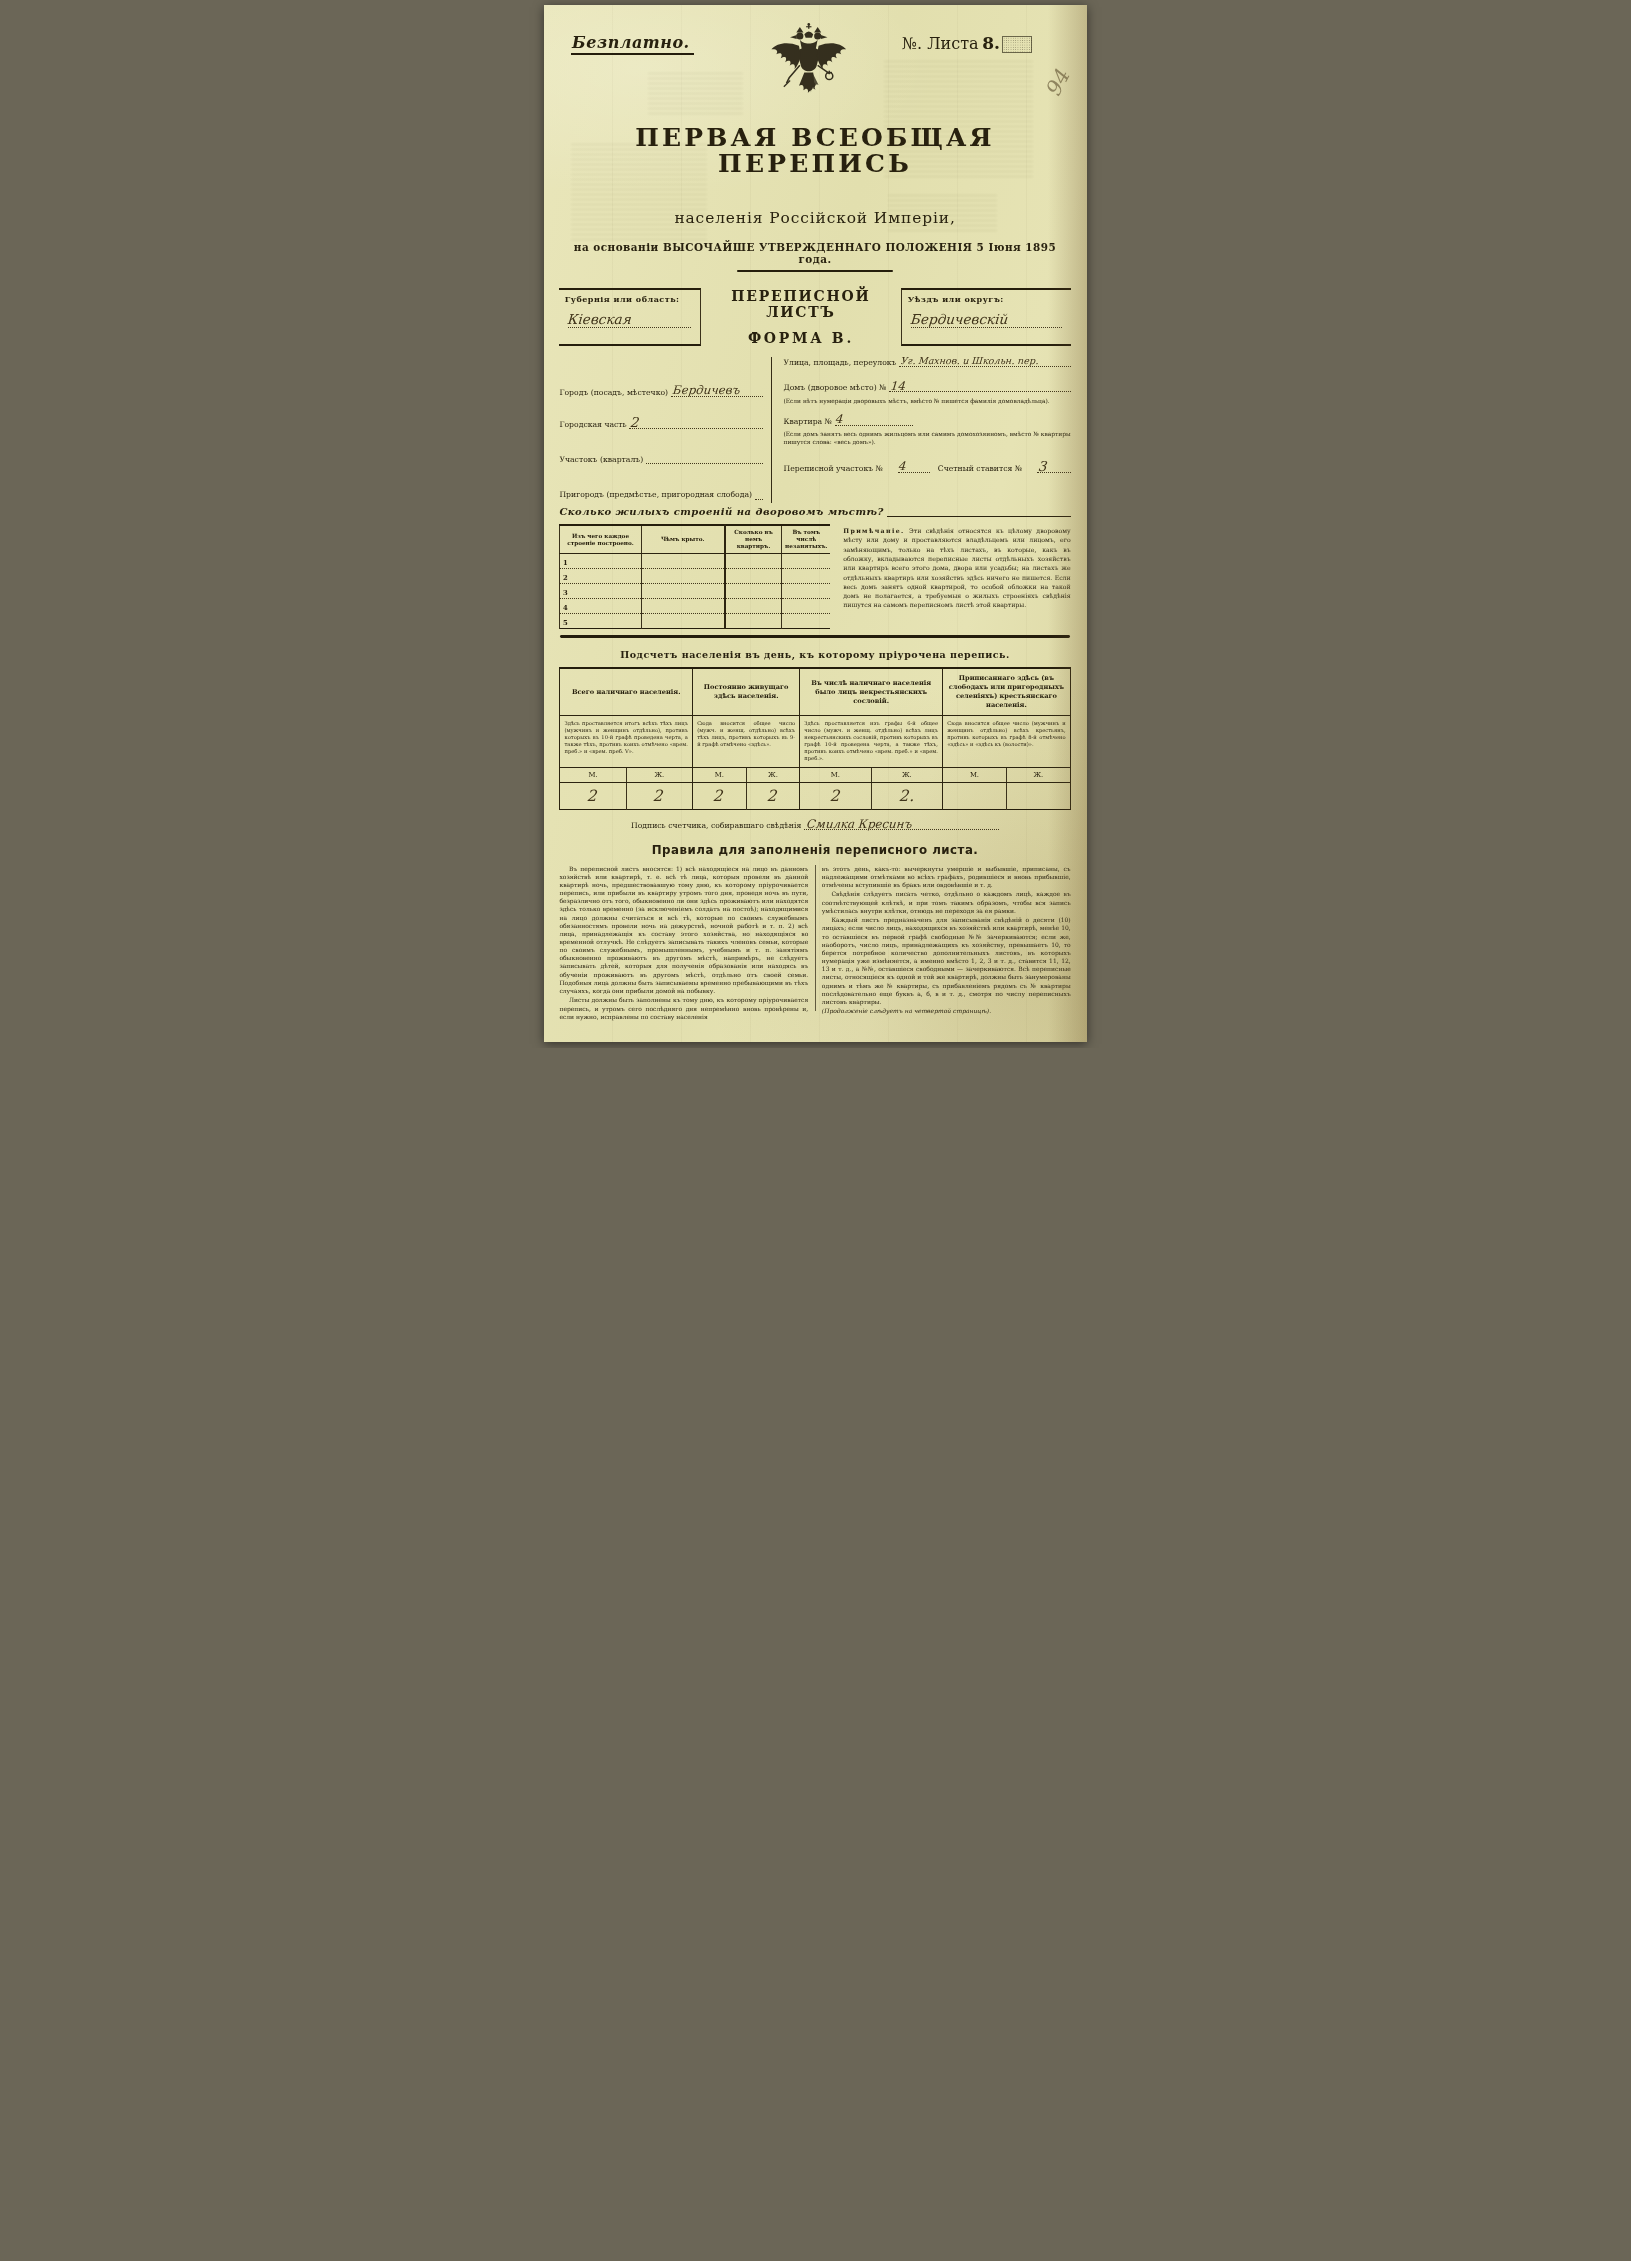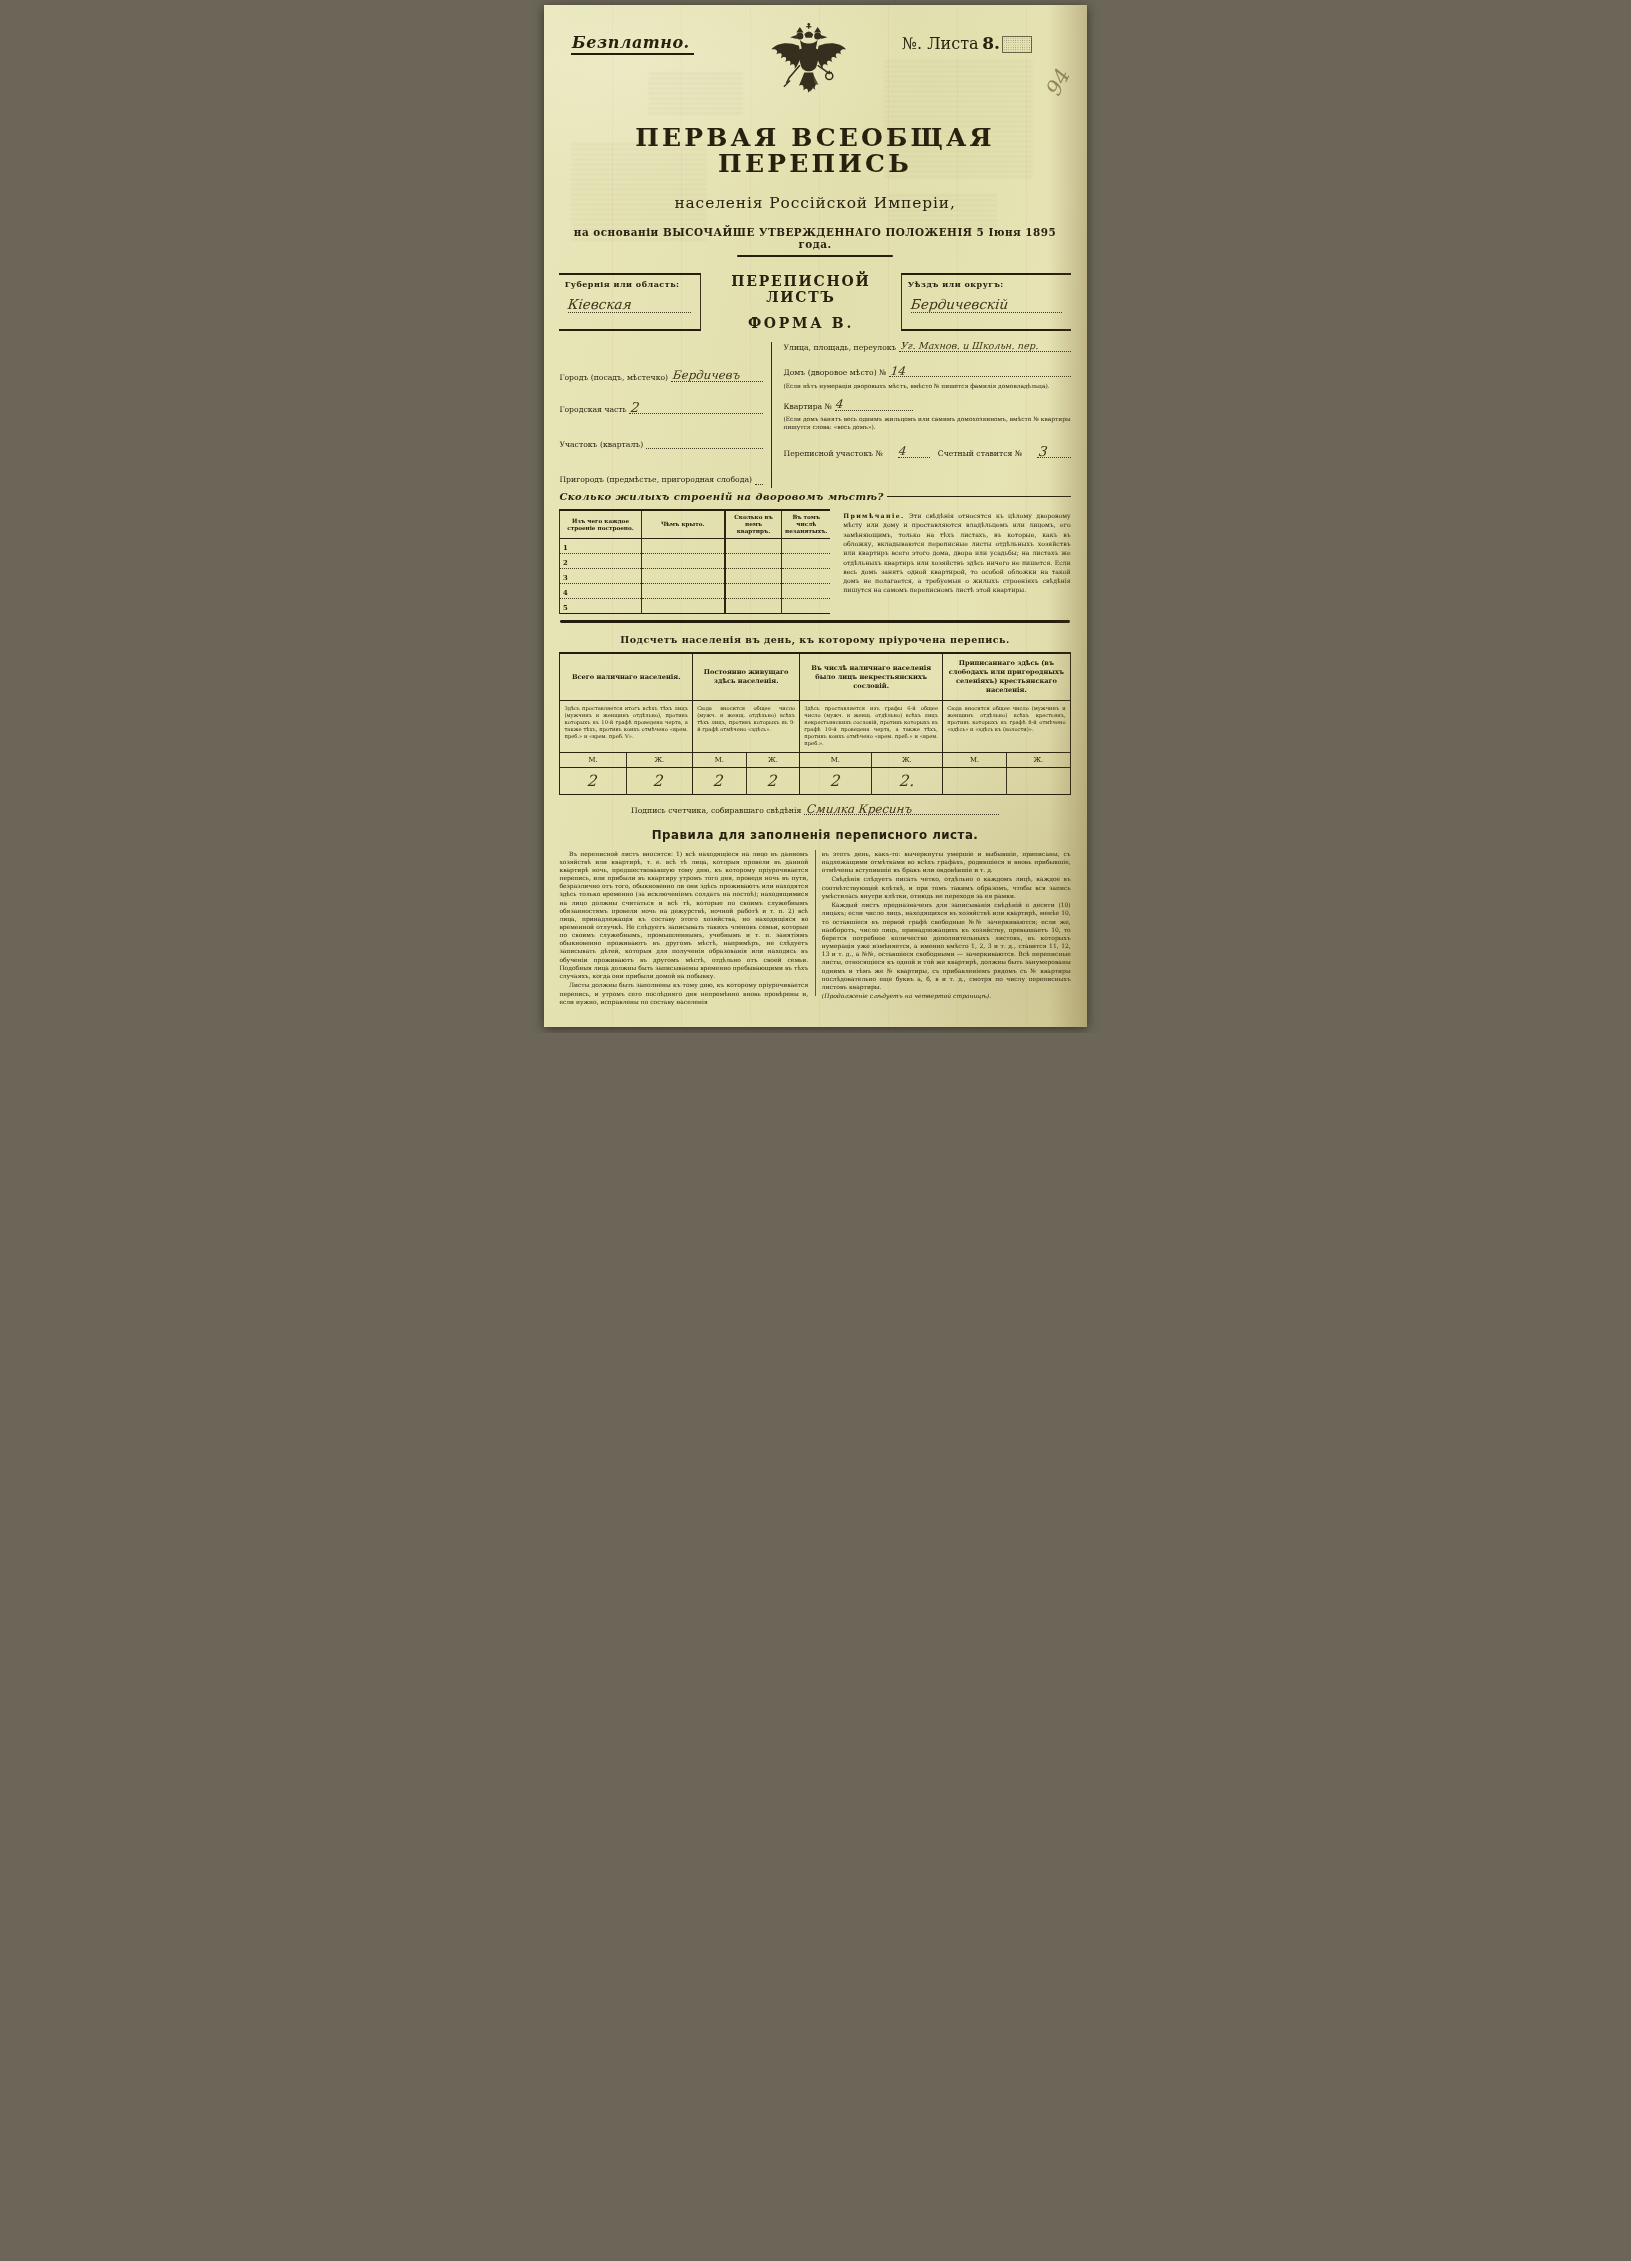"населенія Россійской Имперіи," .t2 { margin-top: 16px -> 31px }
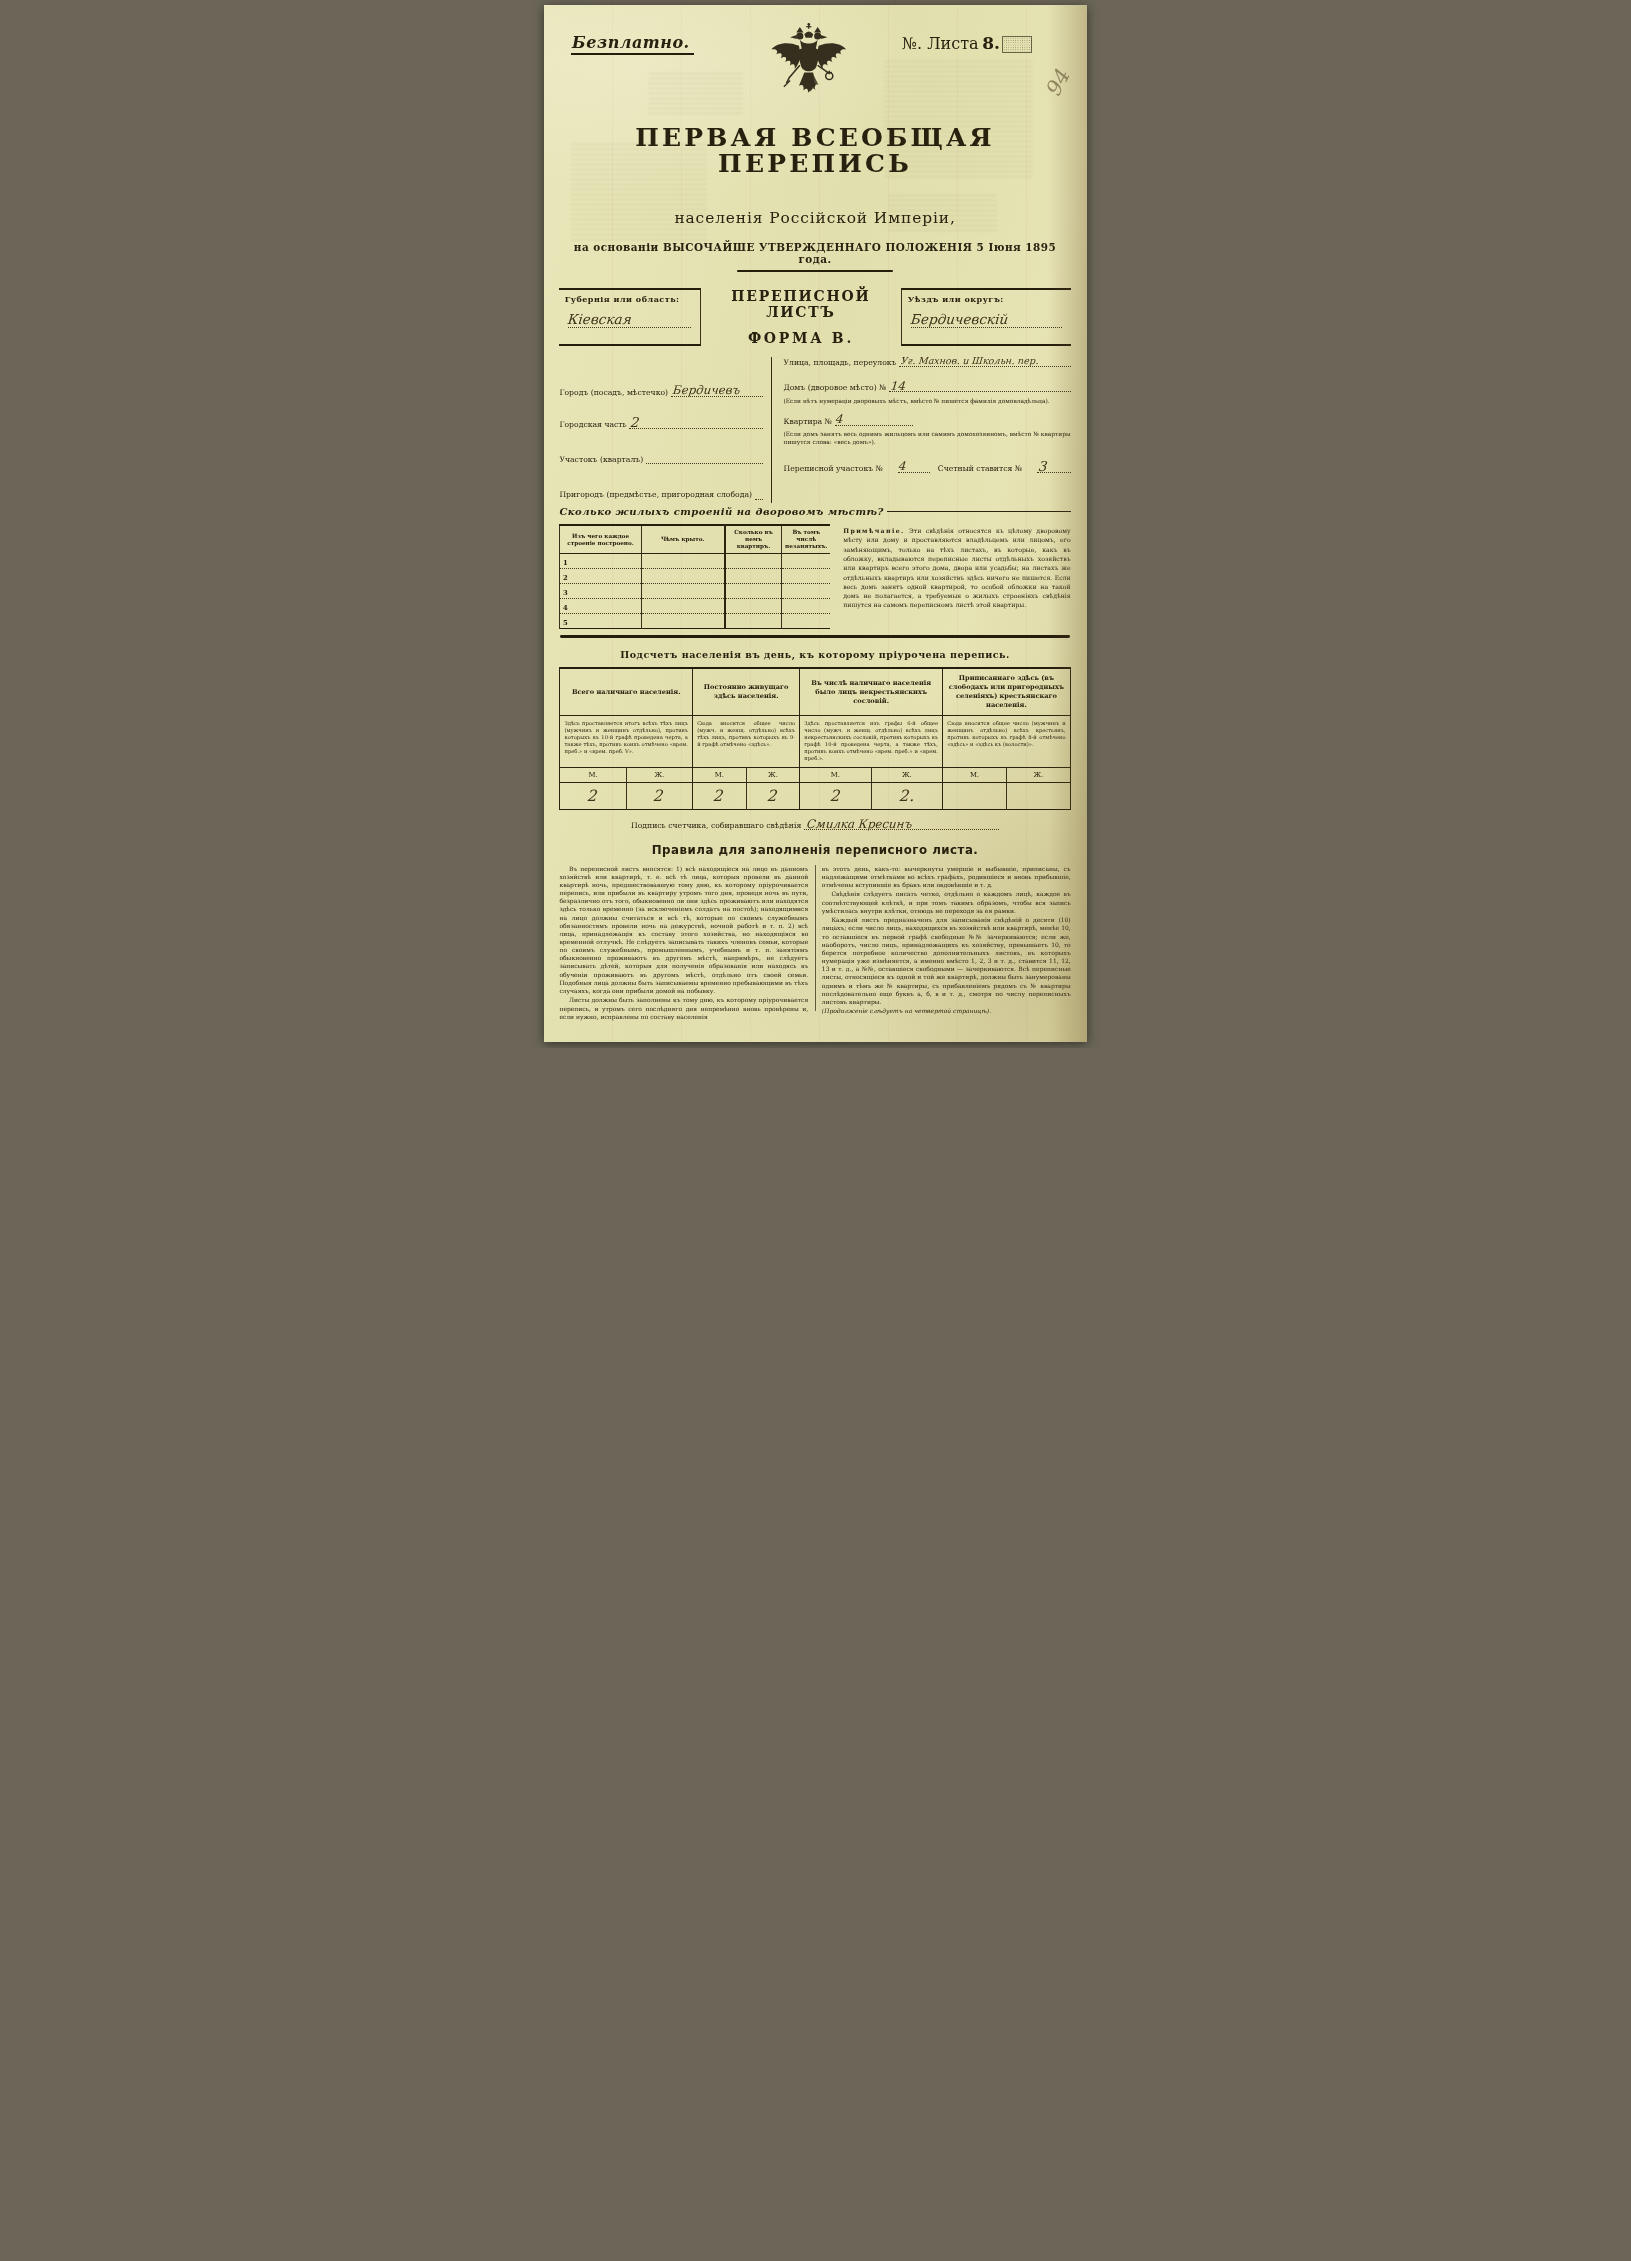"Сколько жилыхъ строеній на дворовомъ" .bq { align-items: center -> flex-end }
